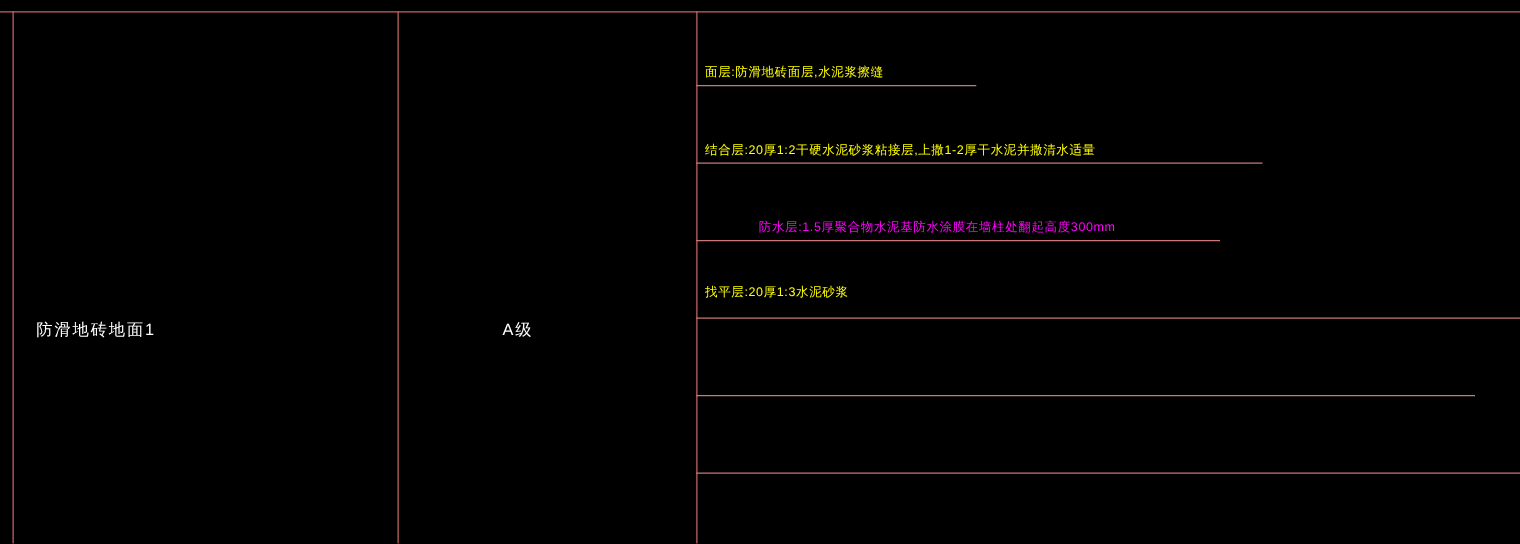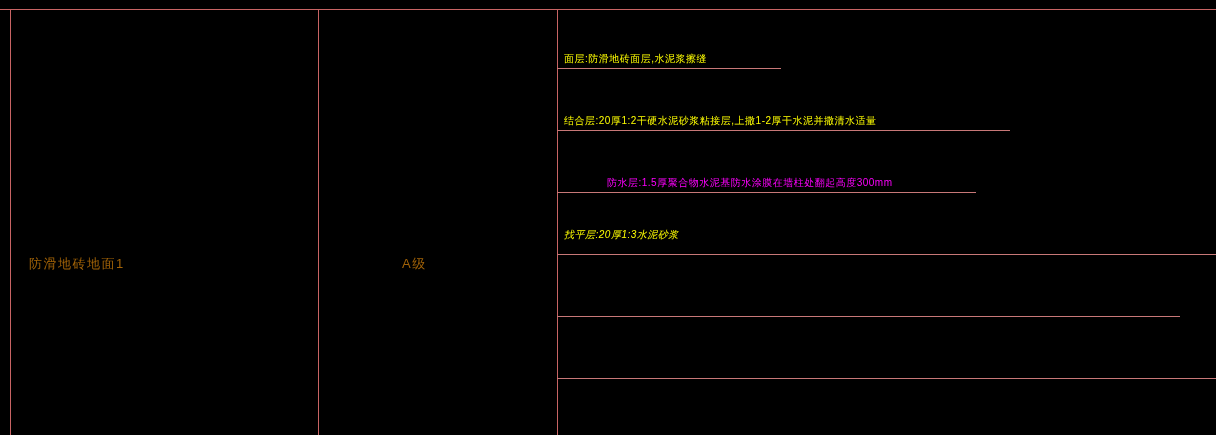"找平层:20厚1:3水泥砂浆" div.anno { font-style: italic -> none }
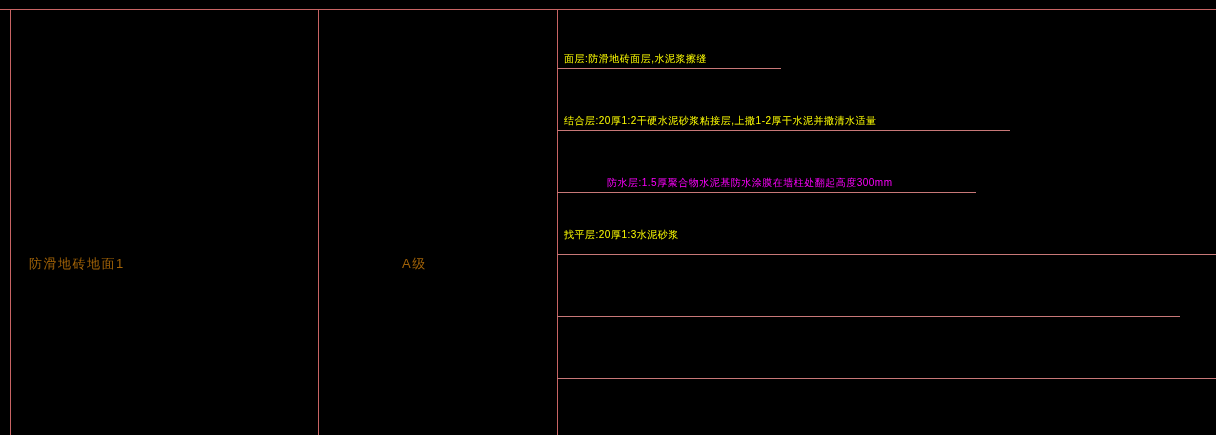"防滑地砖地面1" .cell-label { color: #a16207 -> #ffffff }
